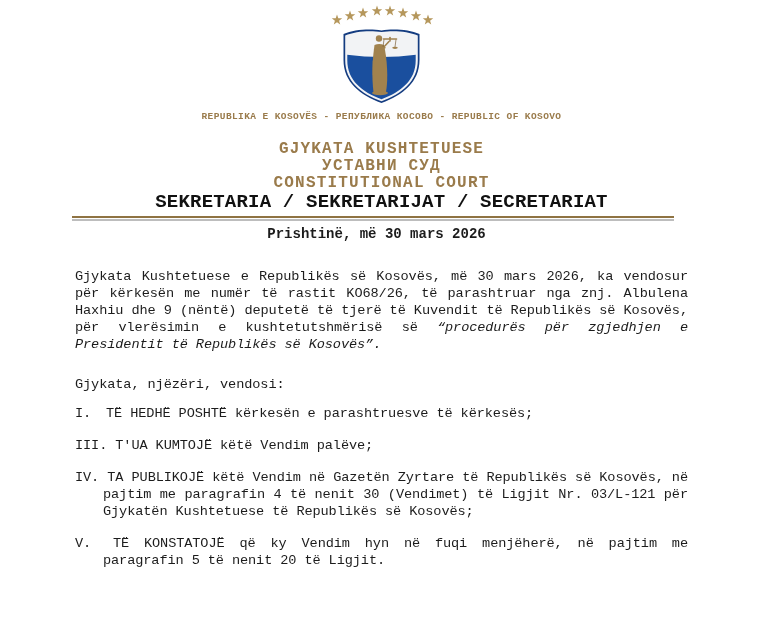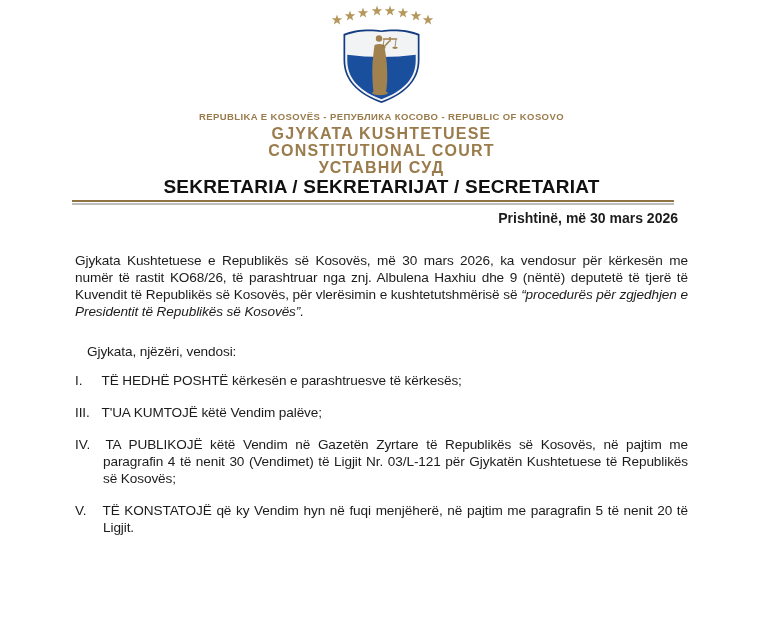"REPUBLIKA E KOSOVËS - РЕПУБЛИКА" .page { font-family: Liberation Sans, sans-serif -> Liberation Mono, monospace }
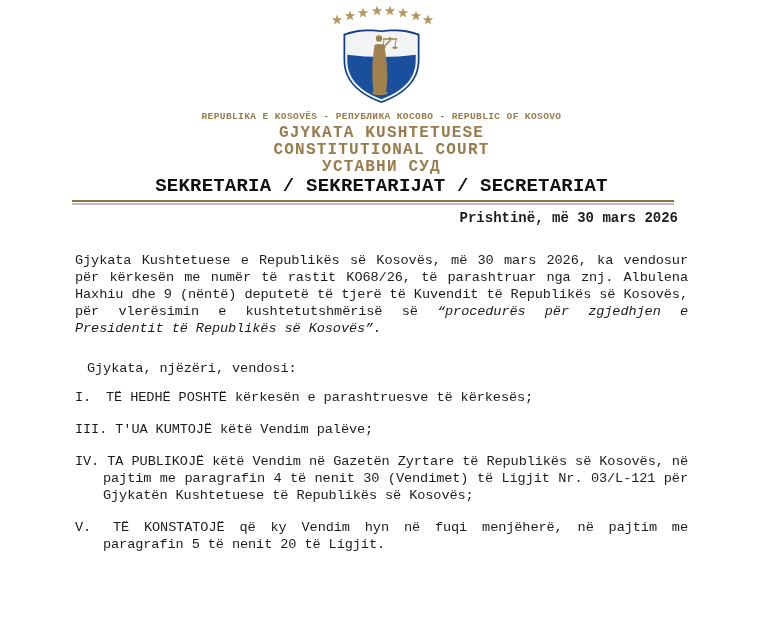"GJYKATA KUSHTETUESE" .h-court { margin-top: 2px -> 18px }
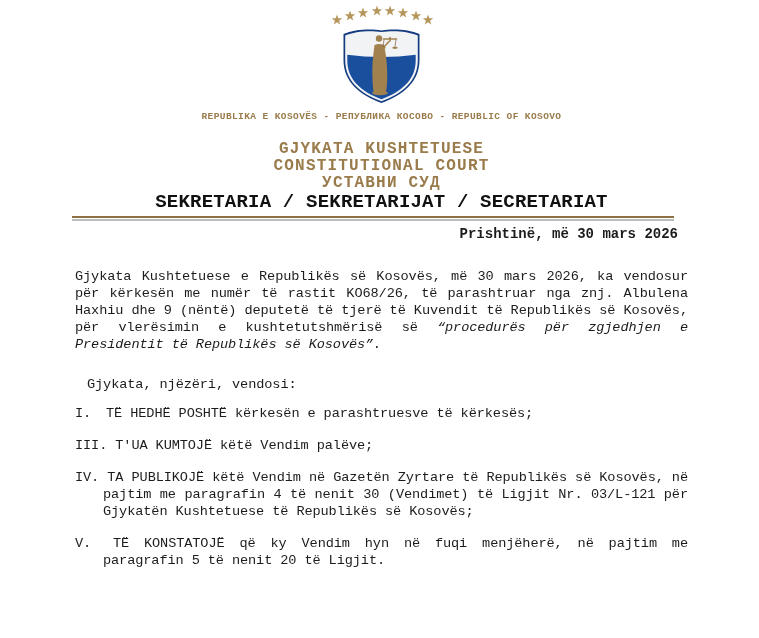"CONSTITUTIONAL COURT" div.h-gold { order: before "УСТАВНИ СУД" -> after "УСТАВНИ СУД" }
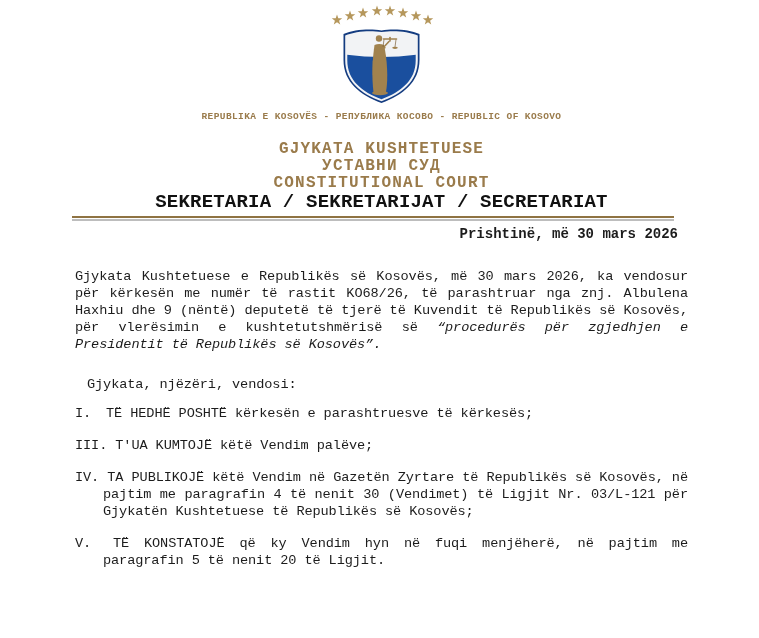"Prishtinë, më 30 mars 2026" .dateline { text-align: right -> center }
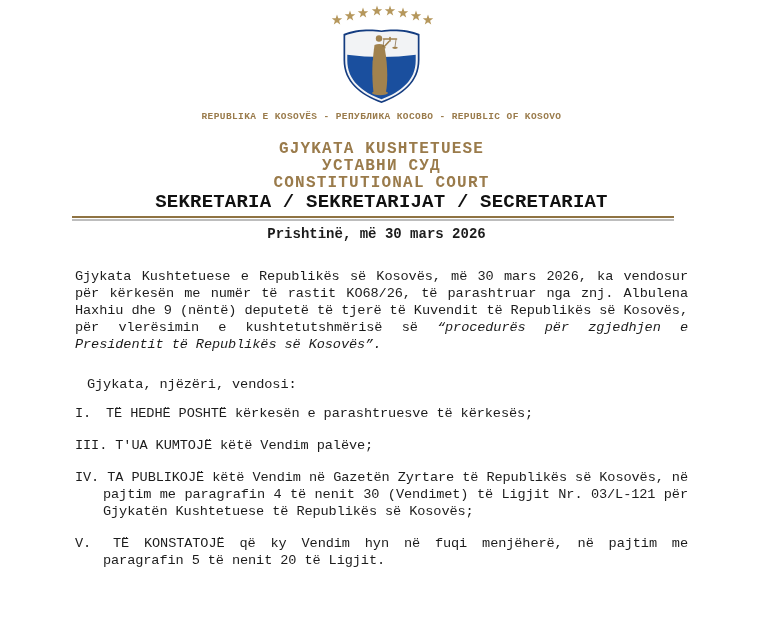"Gjykata, njëzëri, vendosi:" .decide { margin: 23px 12px 0 -> 23px 0 0 }
